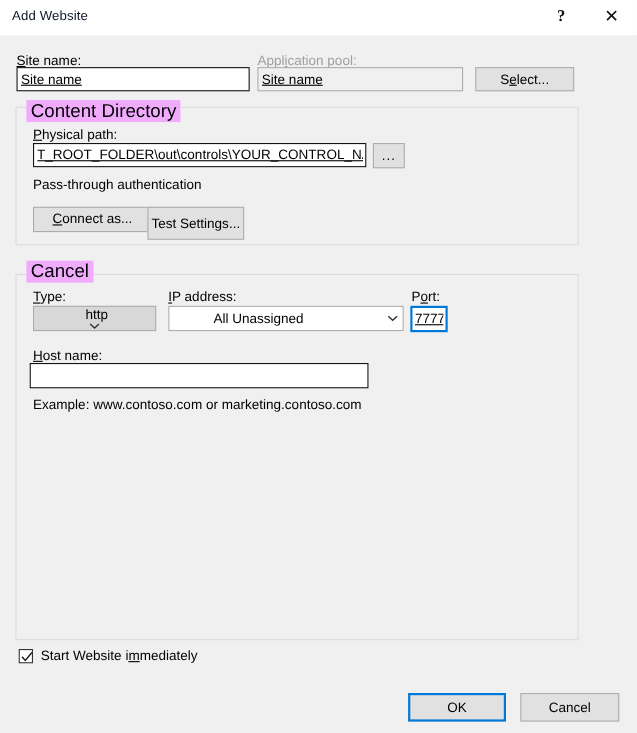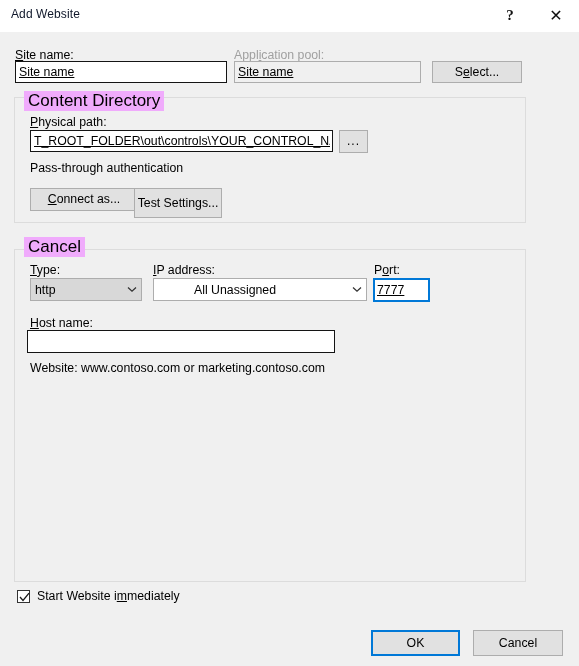"http" .combo.greyed { flex-direction: none -> column }
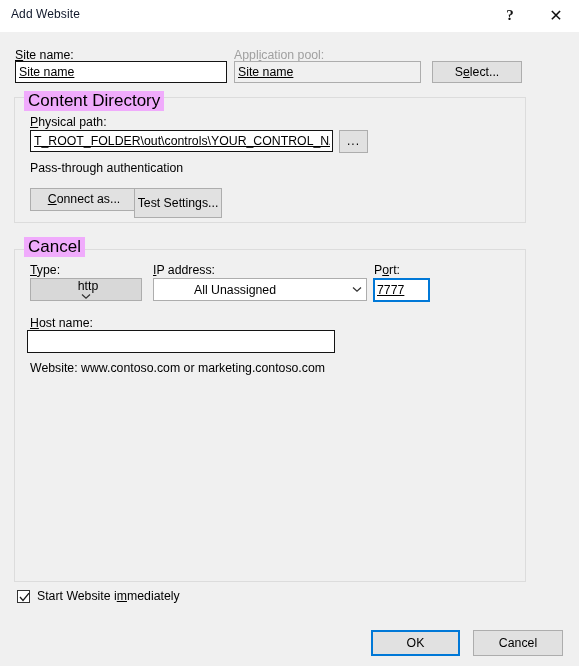"7777" input.textbox { width: 57px -> 34px }
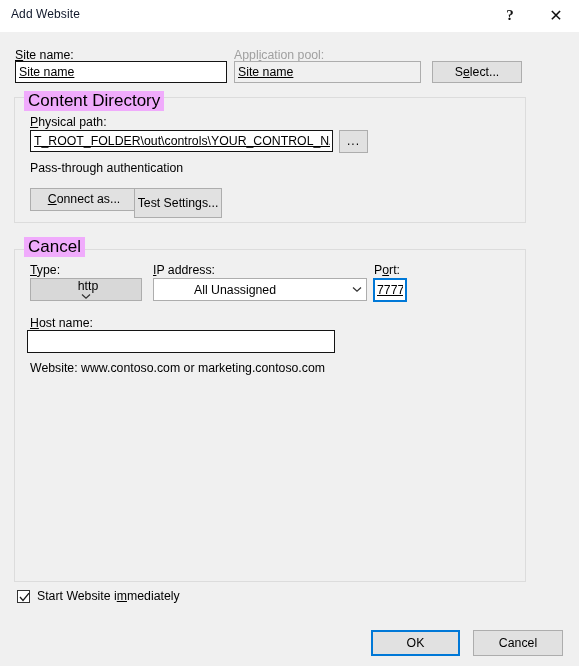"Website: www.contoso.com or" div.hint { text: Website -> Example }
